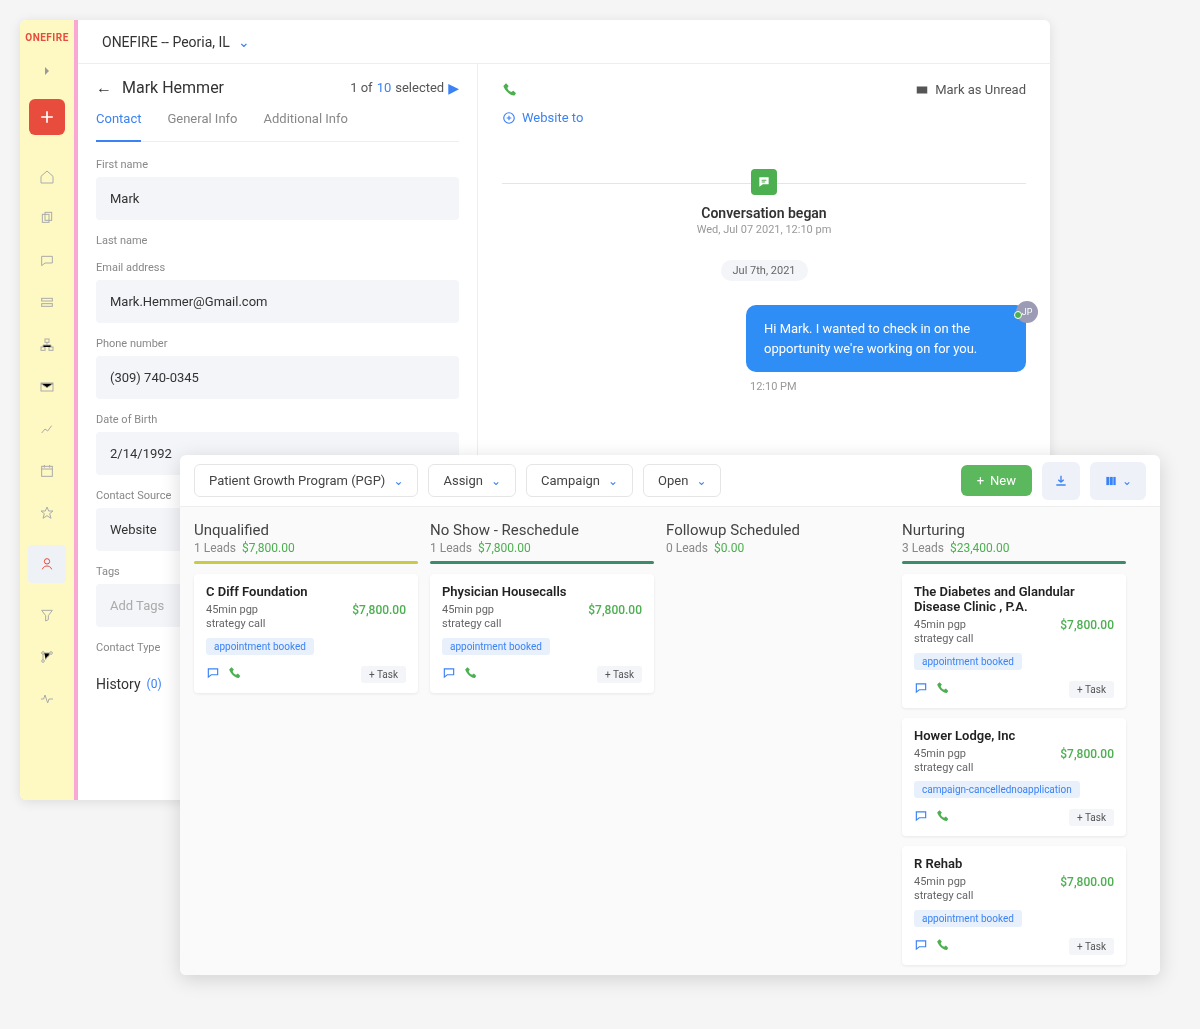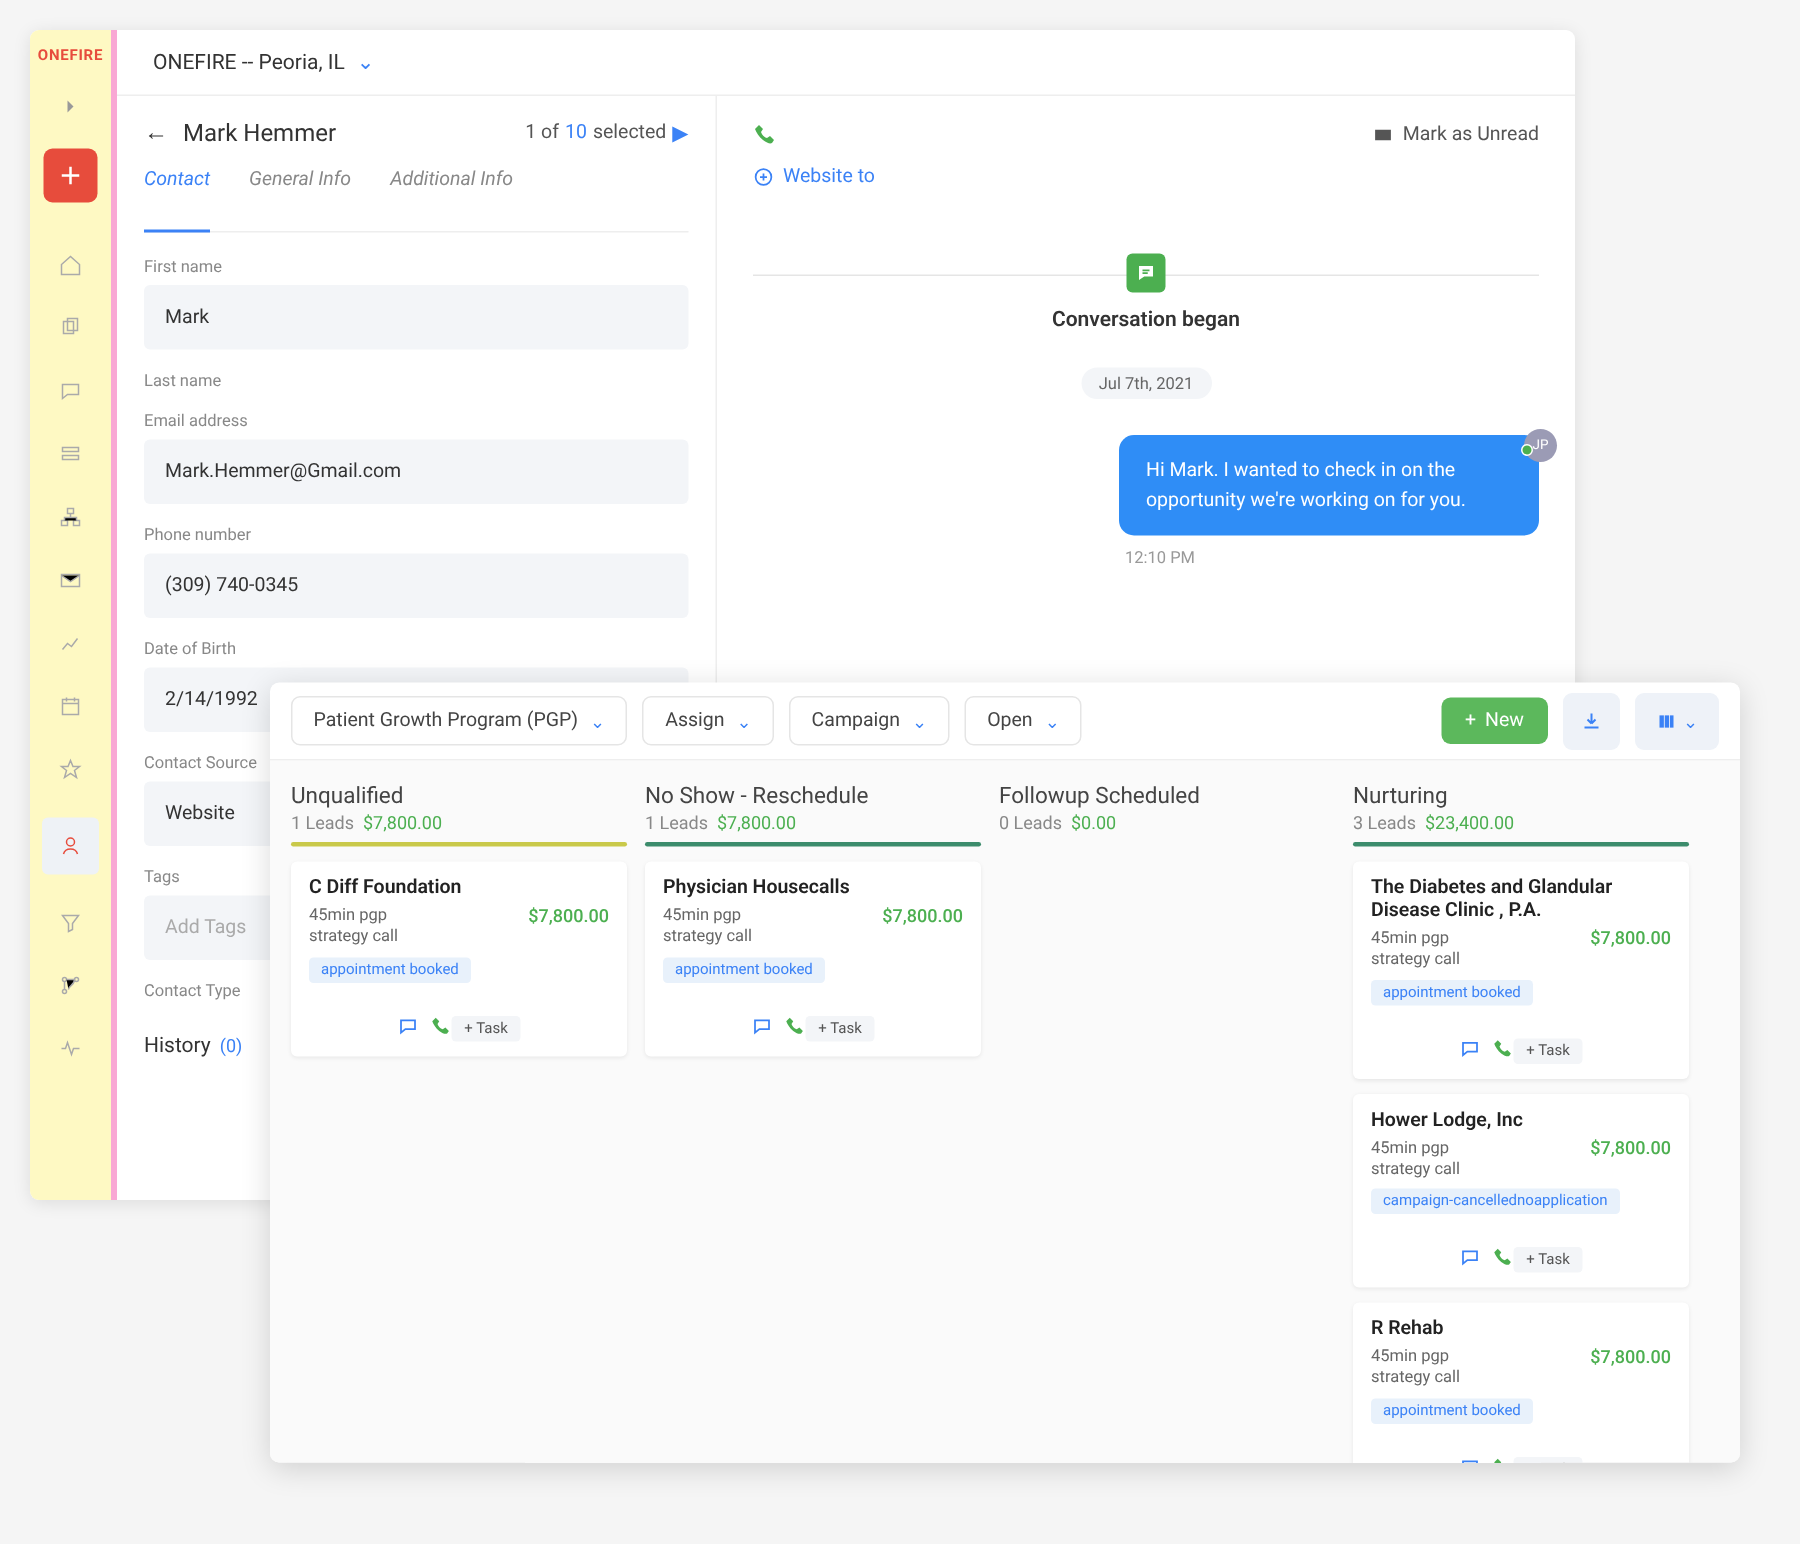"Contact" .tab { font-style: italic -> none; padding-bottom: 26px -> 14px }
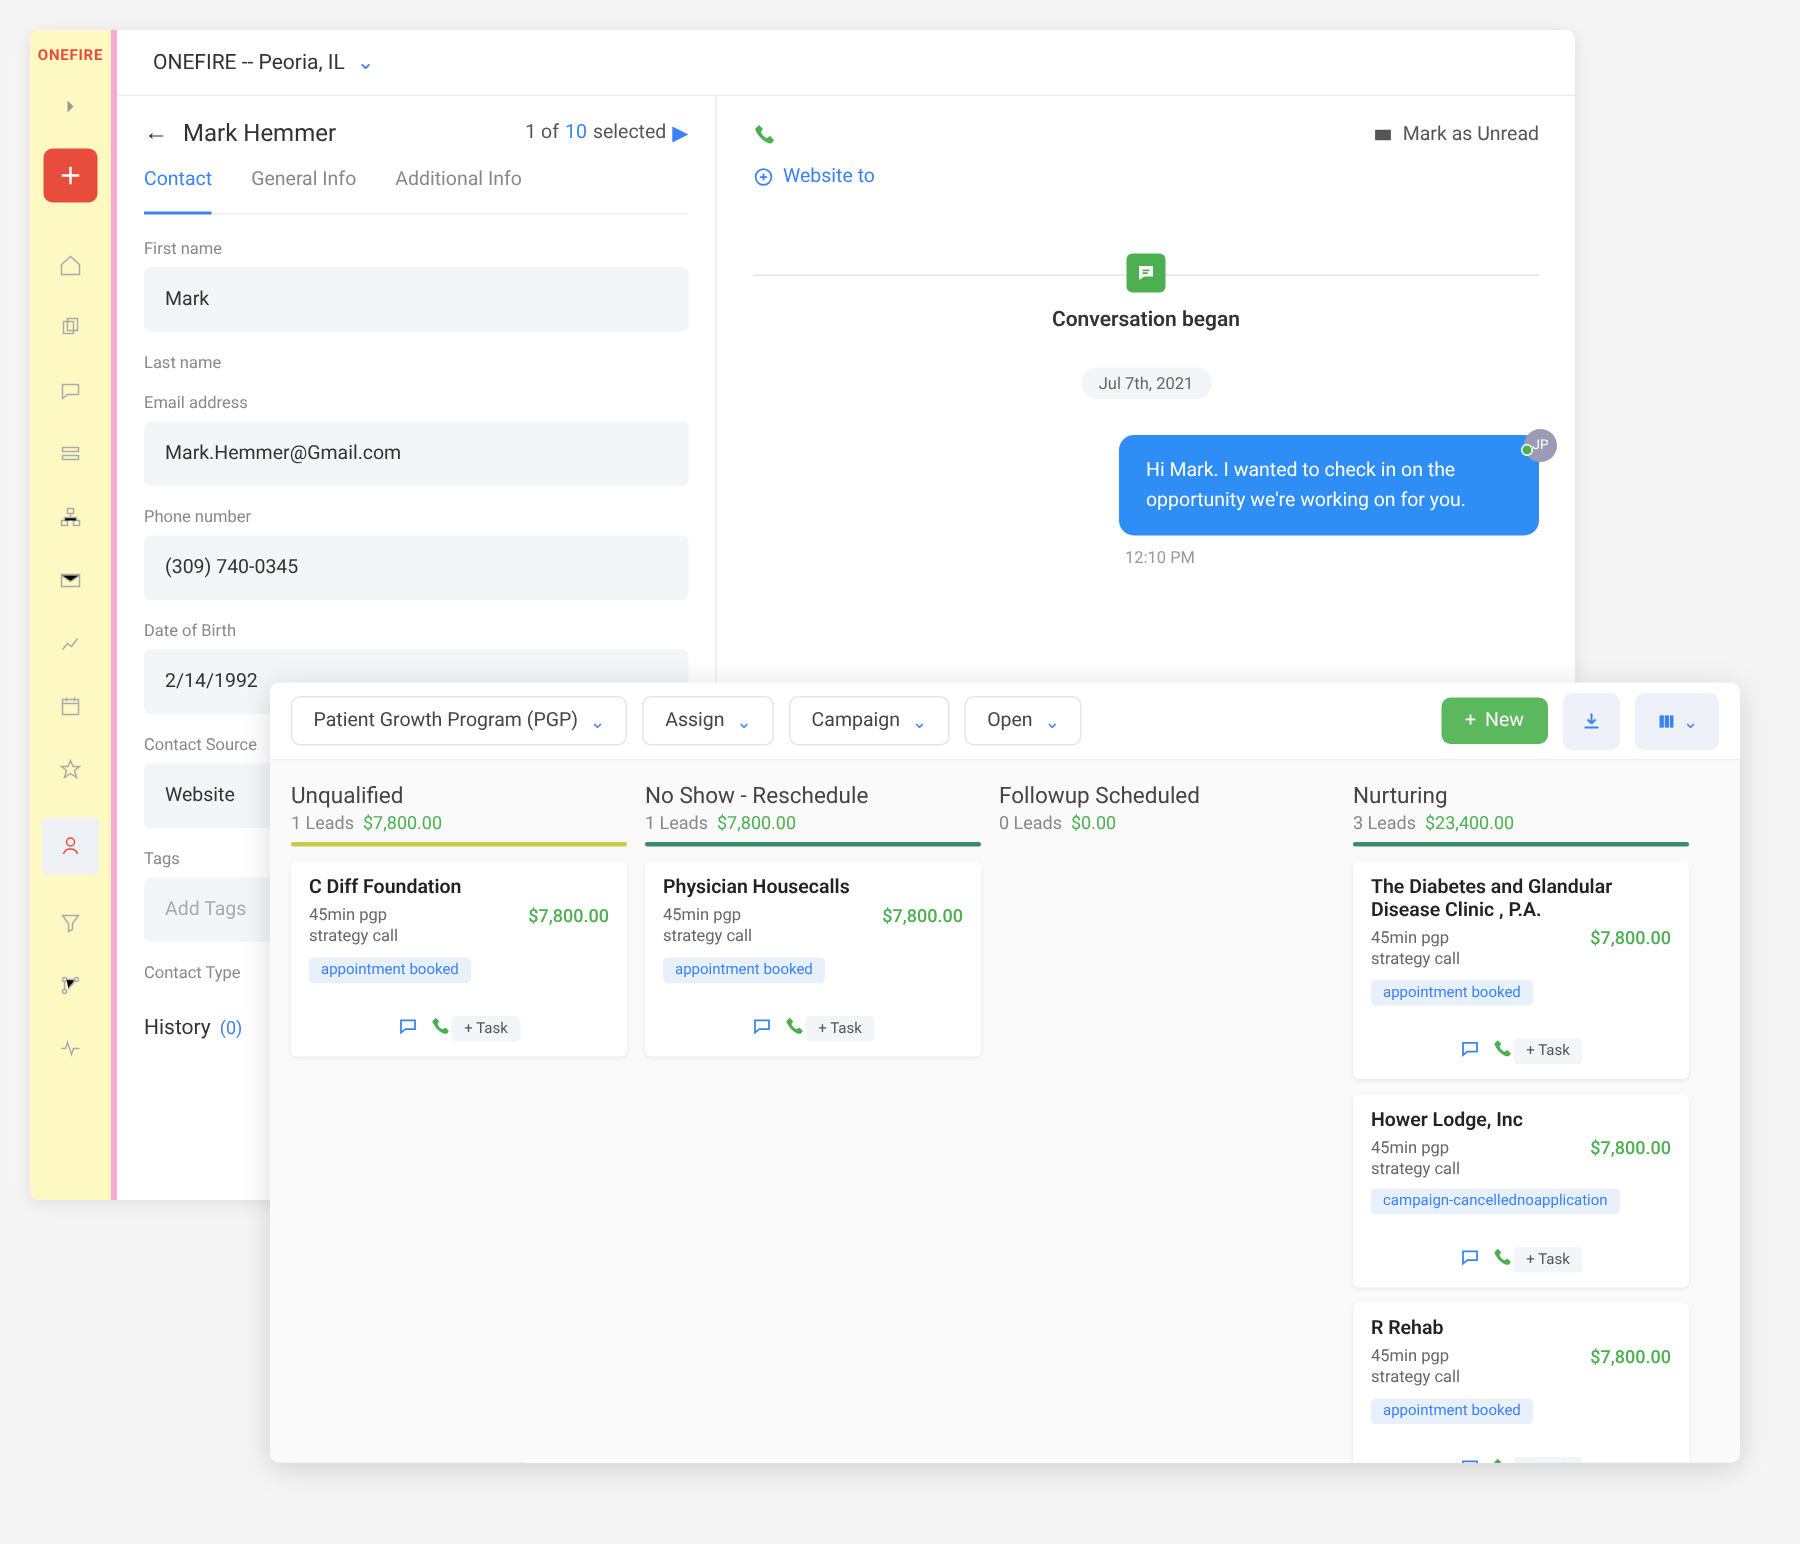"Wed, Jul 07 2021, 12:10" div.conv-date { html: none -> <div>Wed, Jul 07 2021, 12:10 pm</div> }
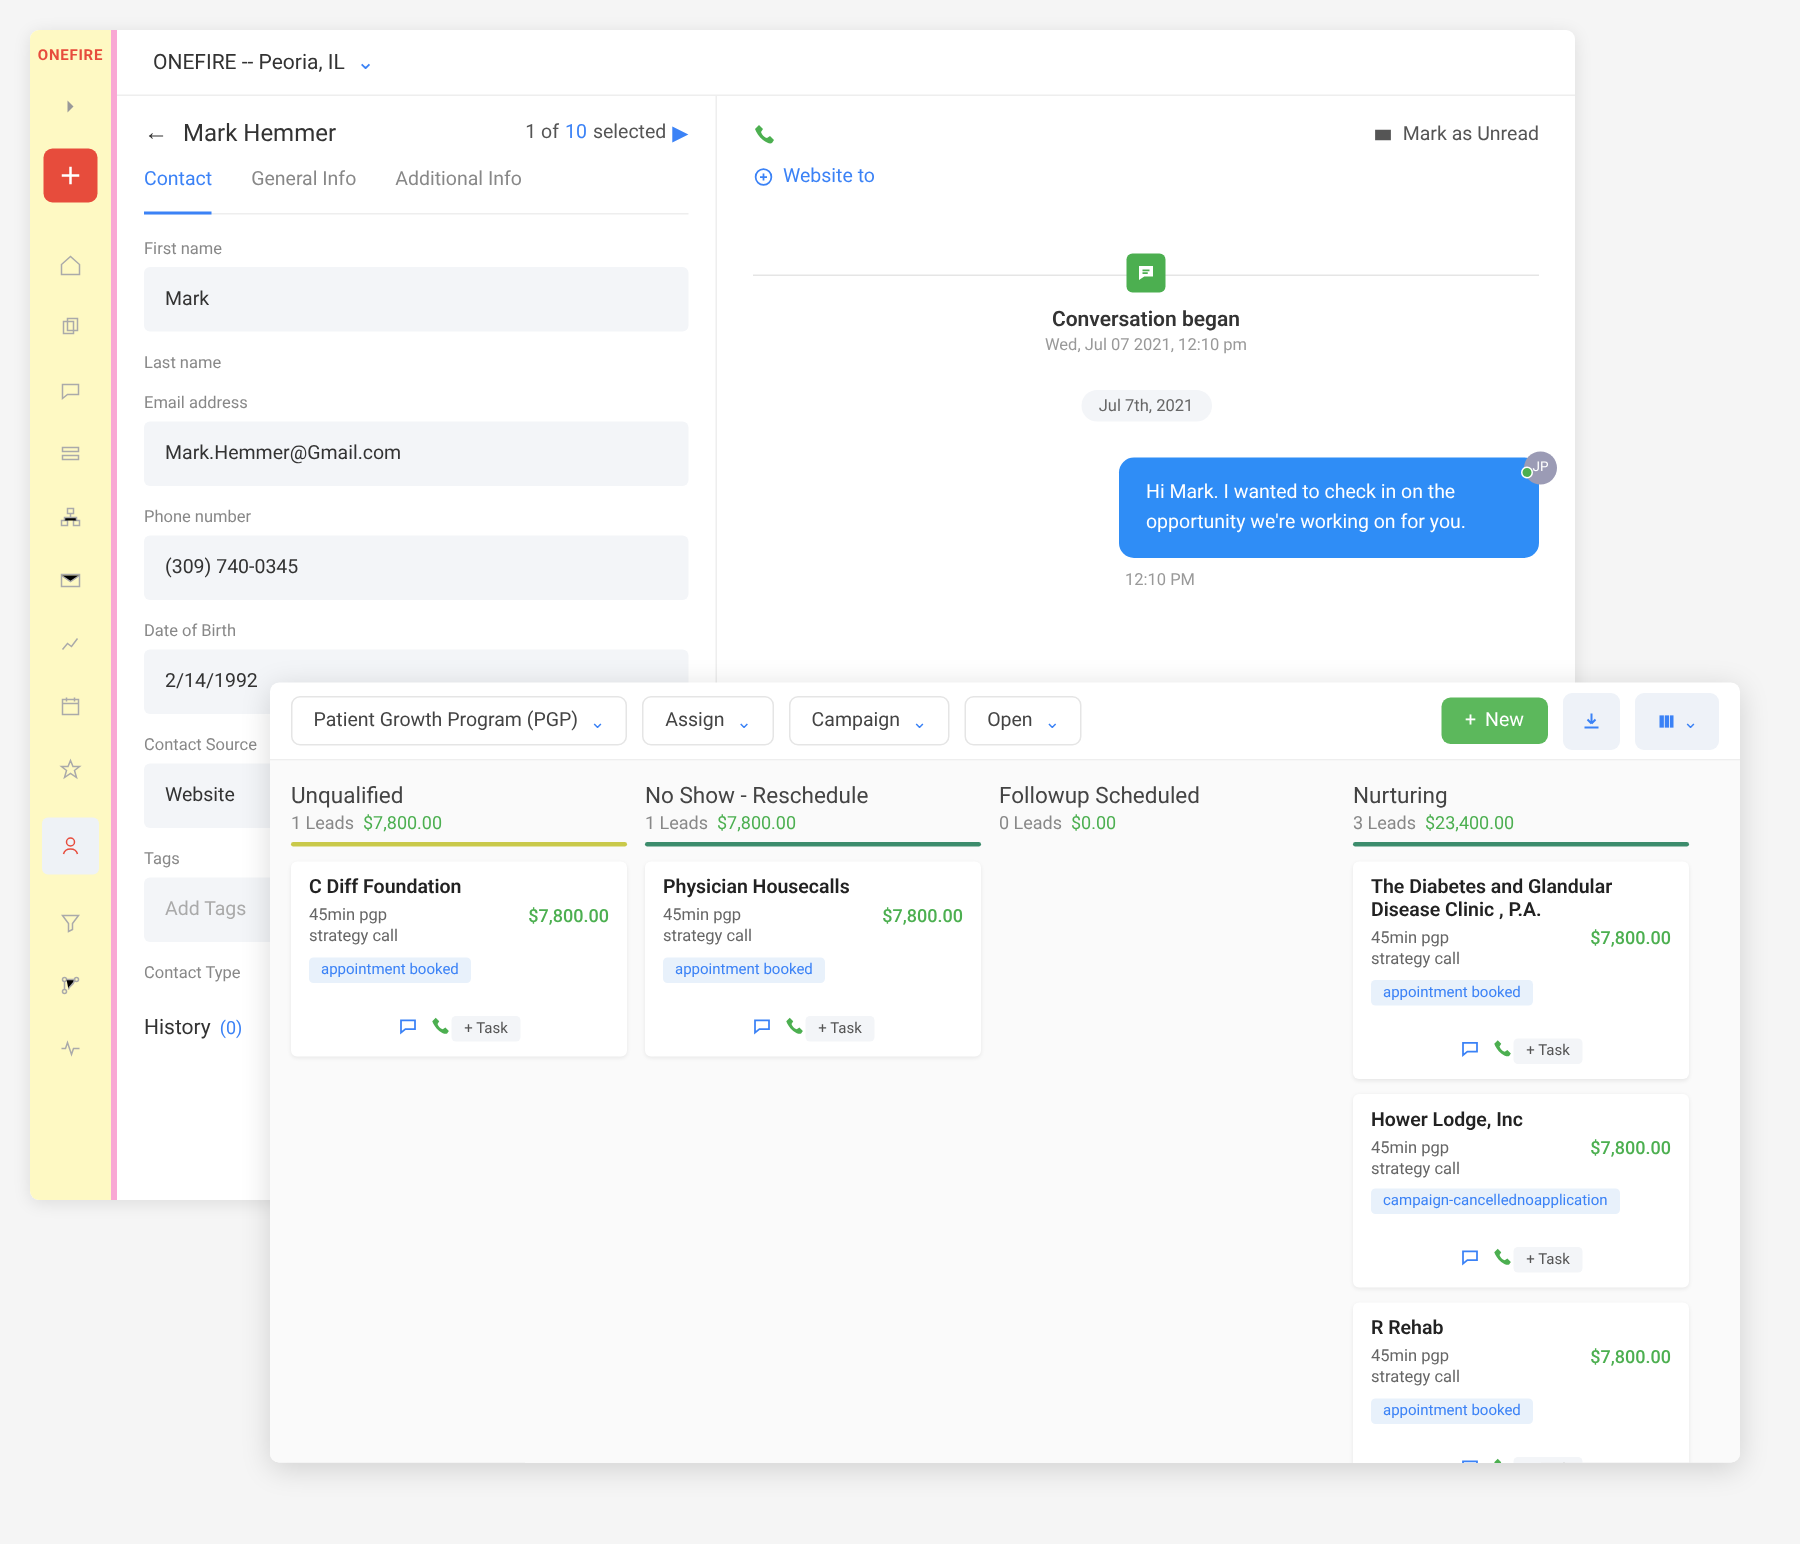"+ Task" .kb-card-footer { justify-content: center -> space-between; margin-top: 22px -> 11px }
